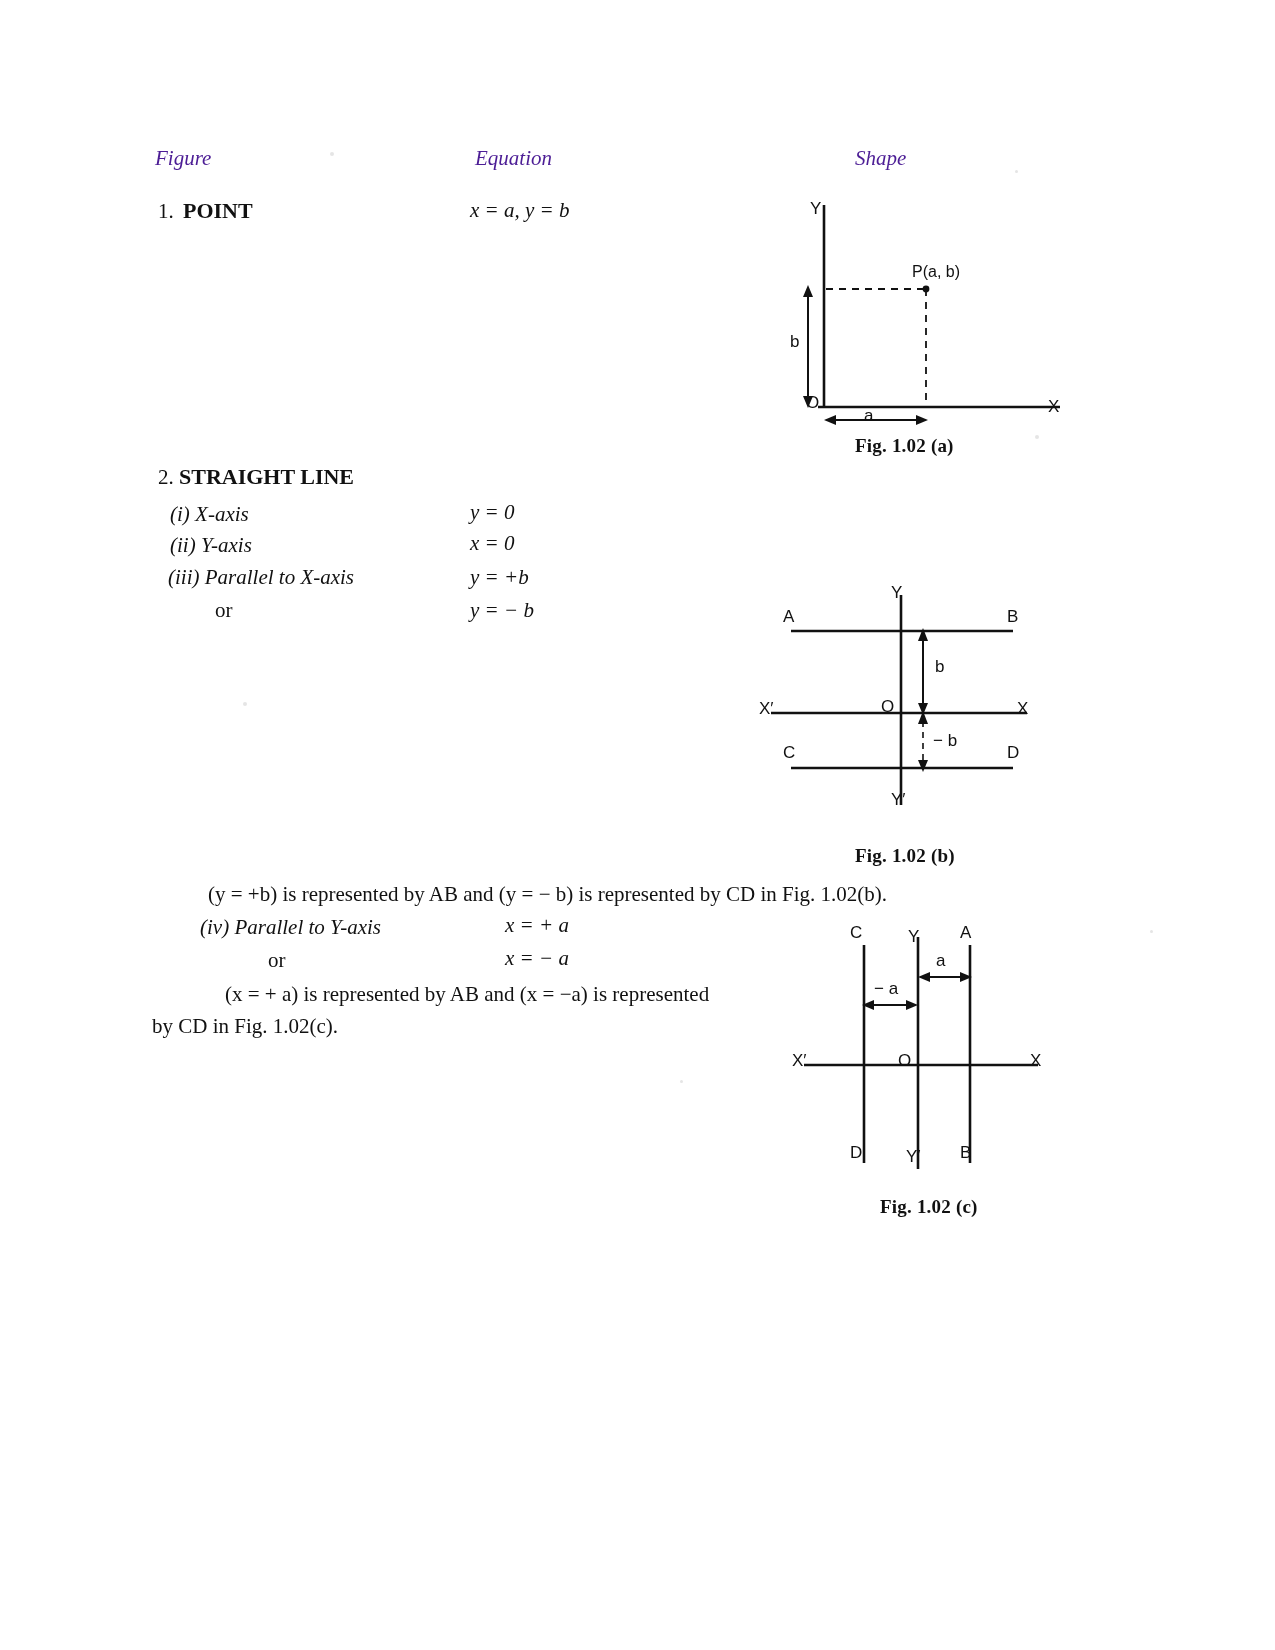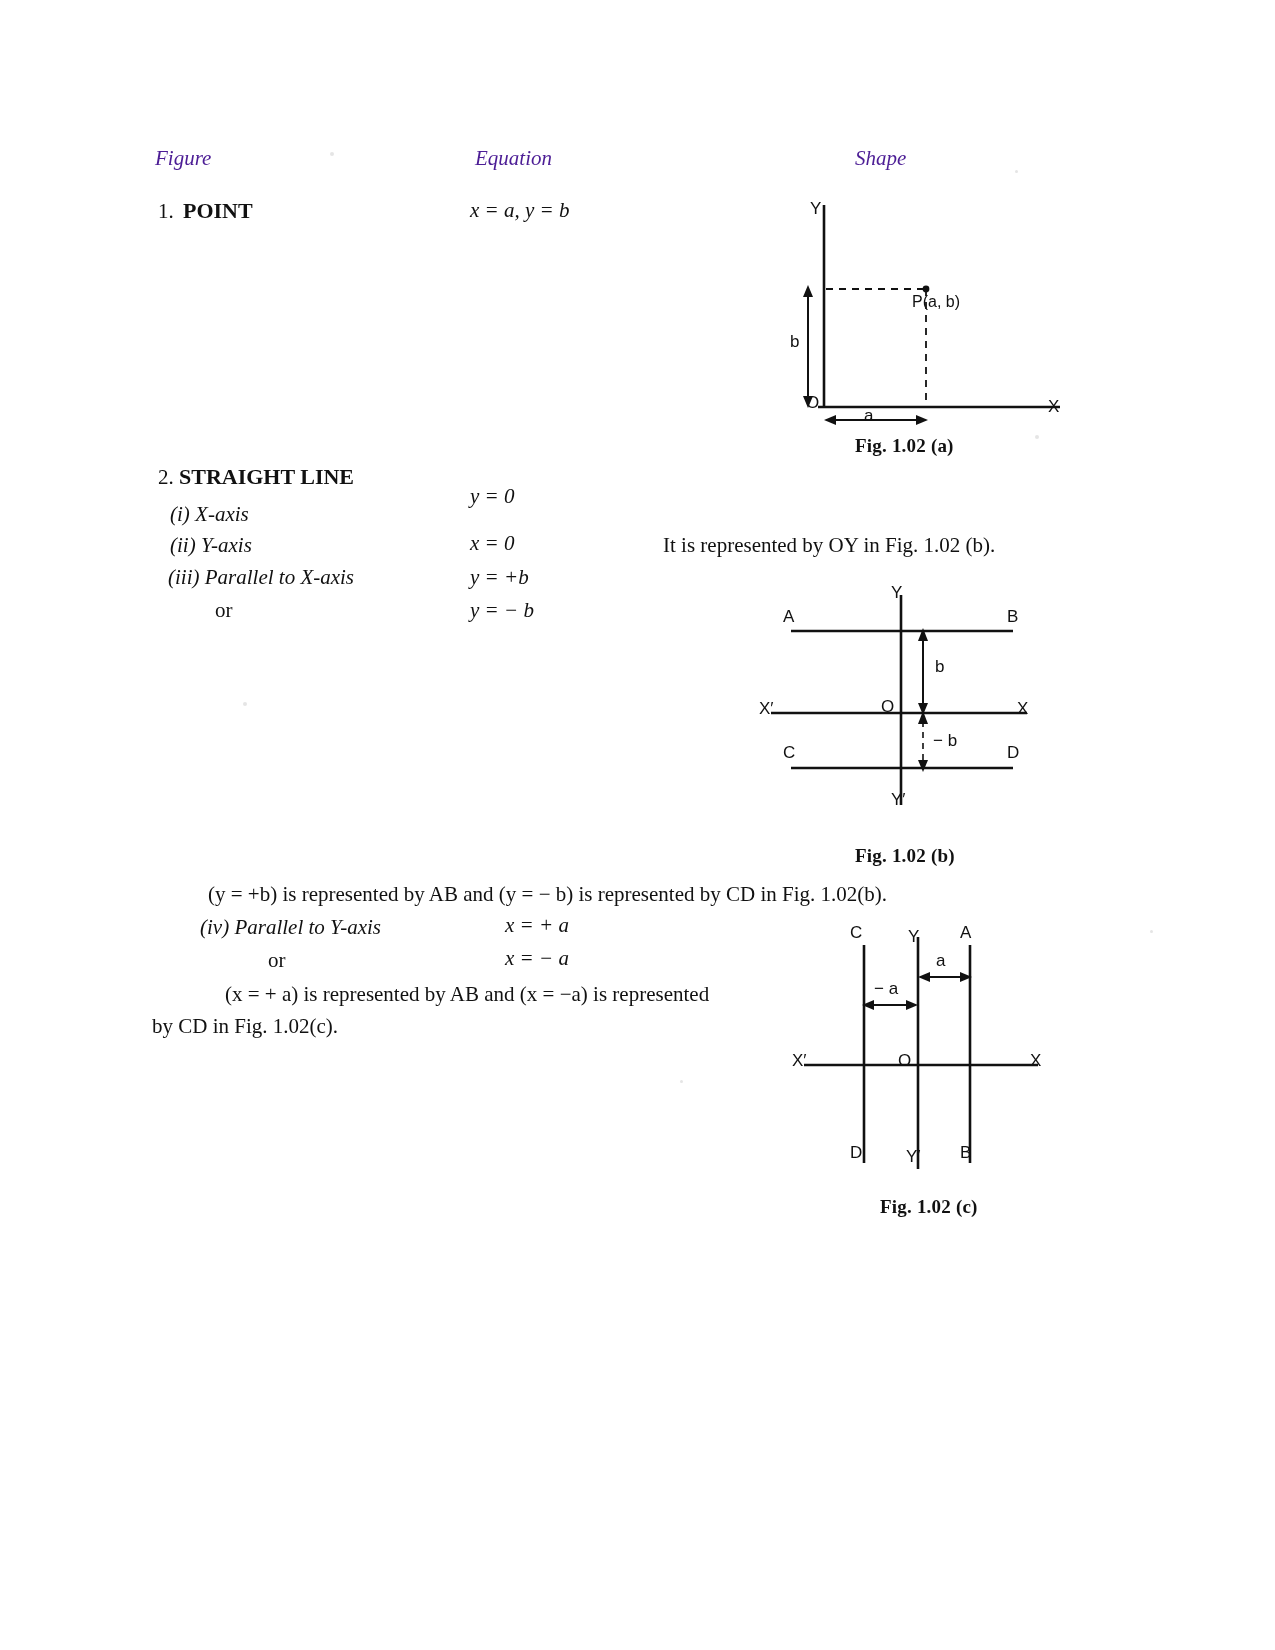"P(a, b)" .pt-label { margin-top: 30px -> none }
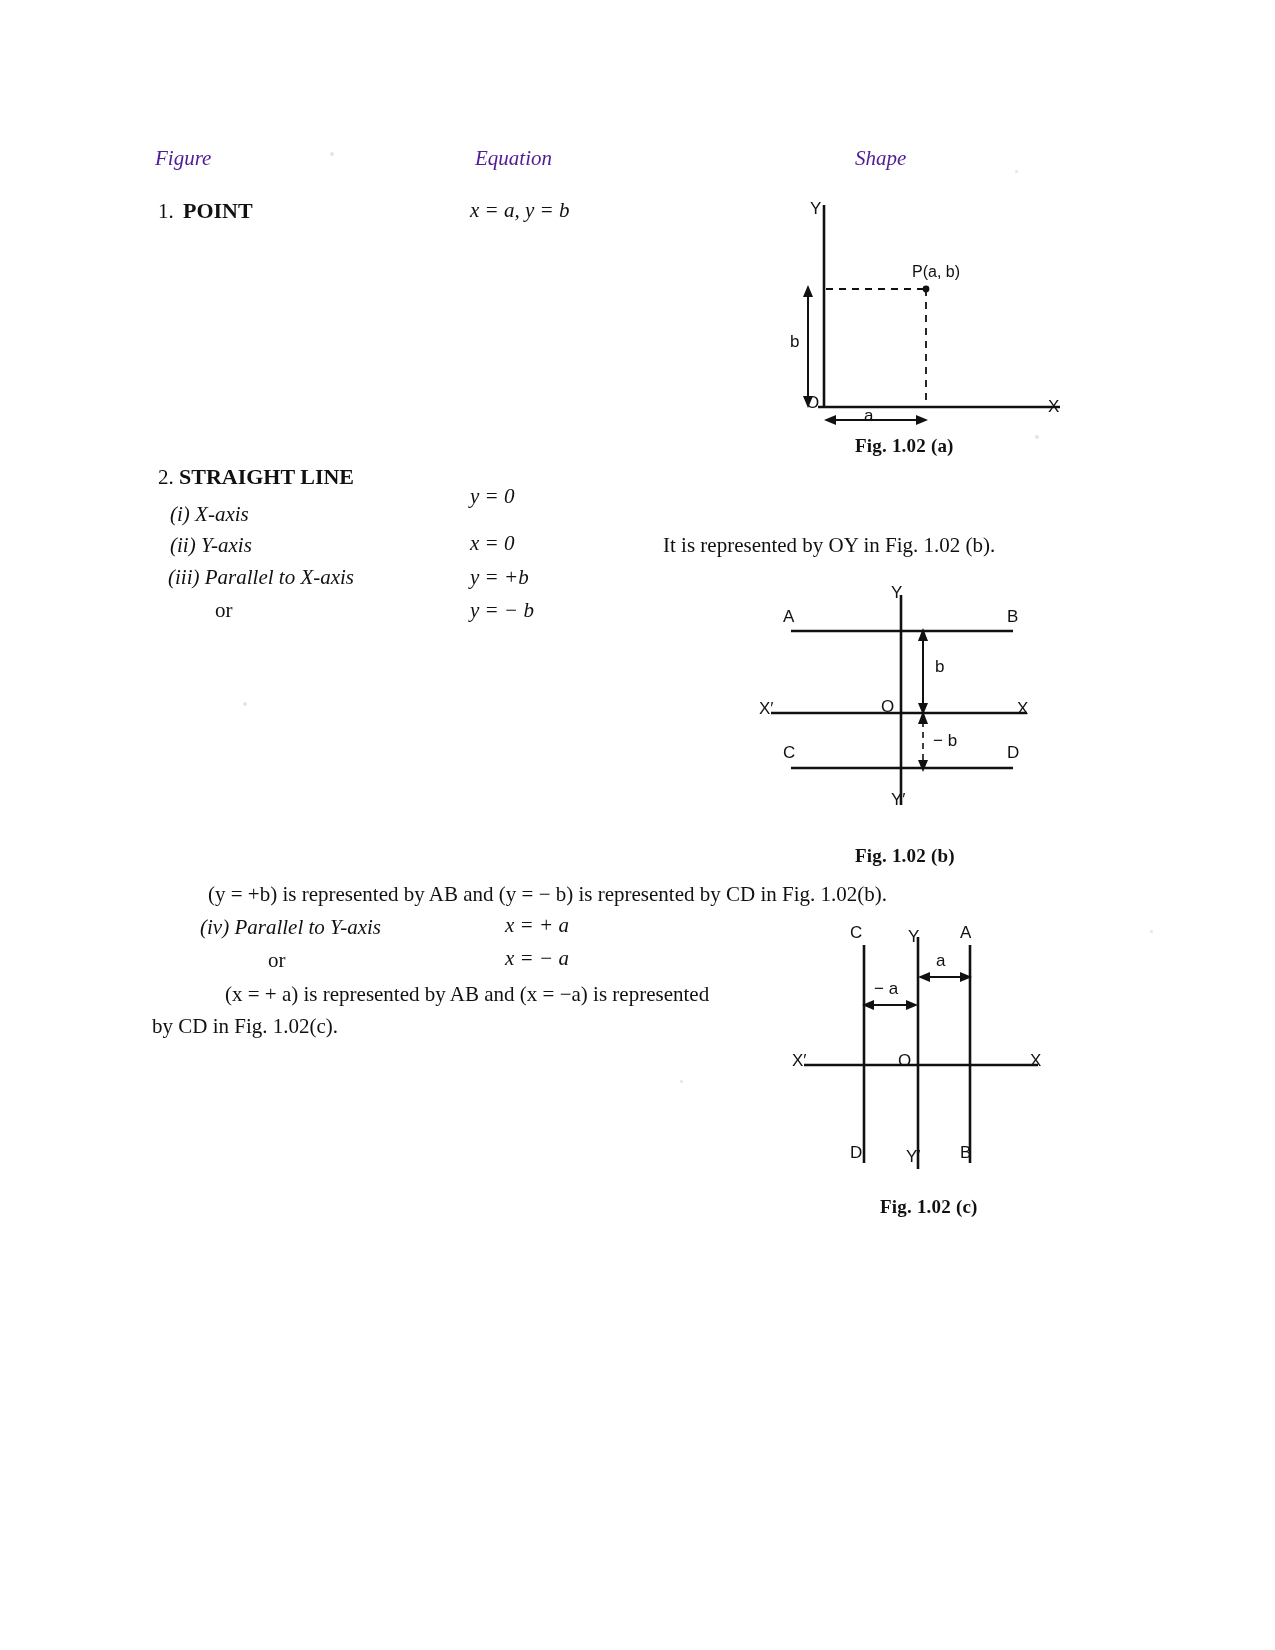"y = 0" div.abs { top: 484px -> 500px }
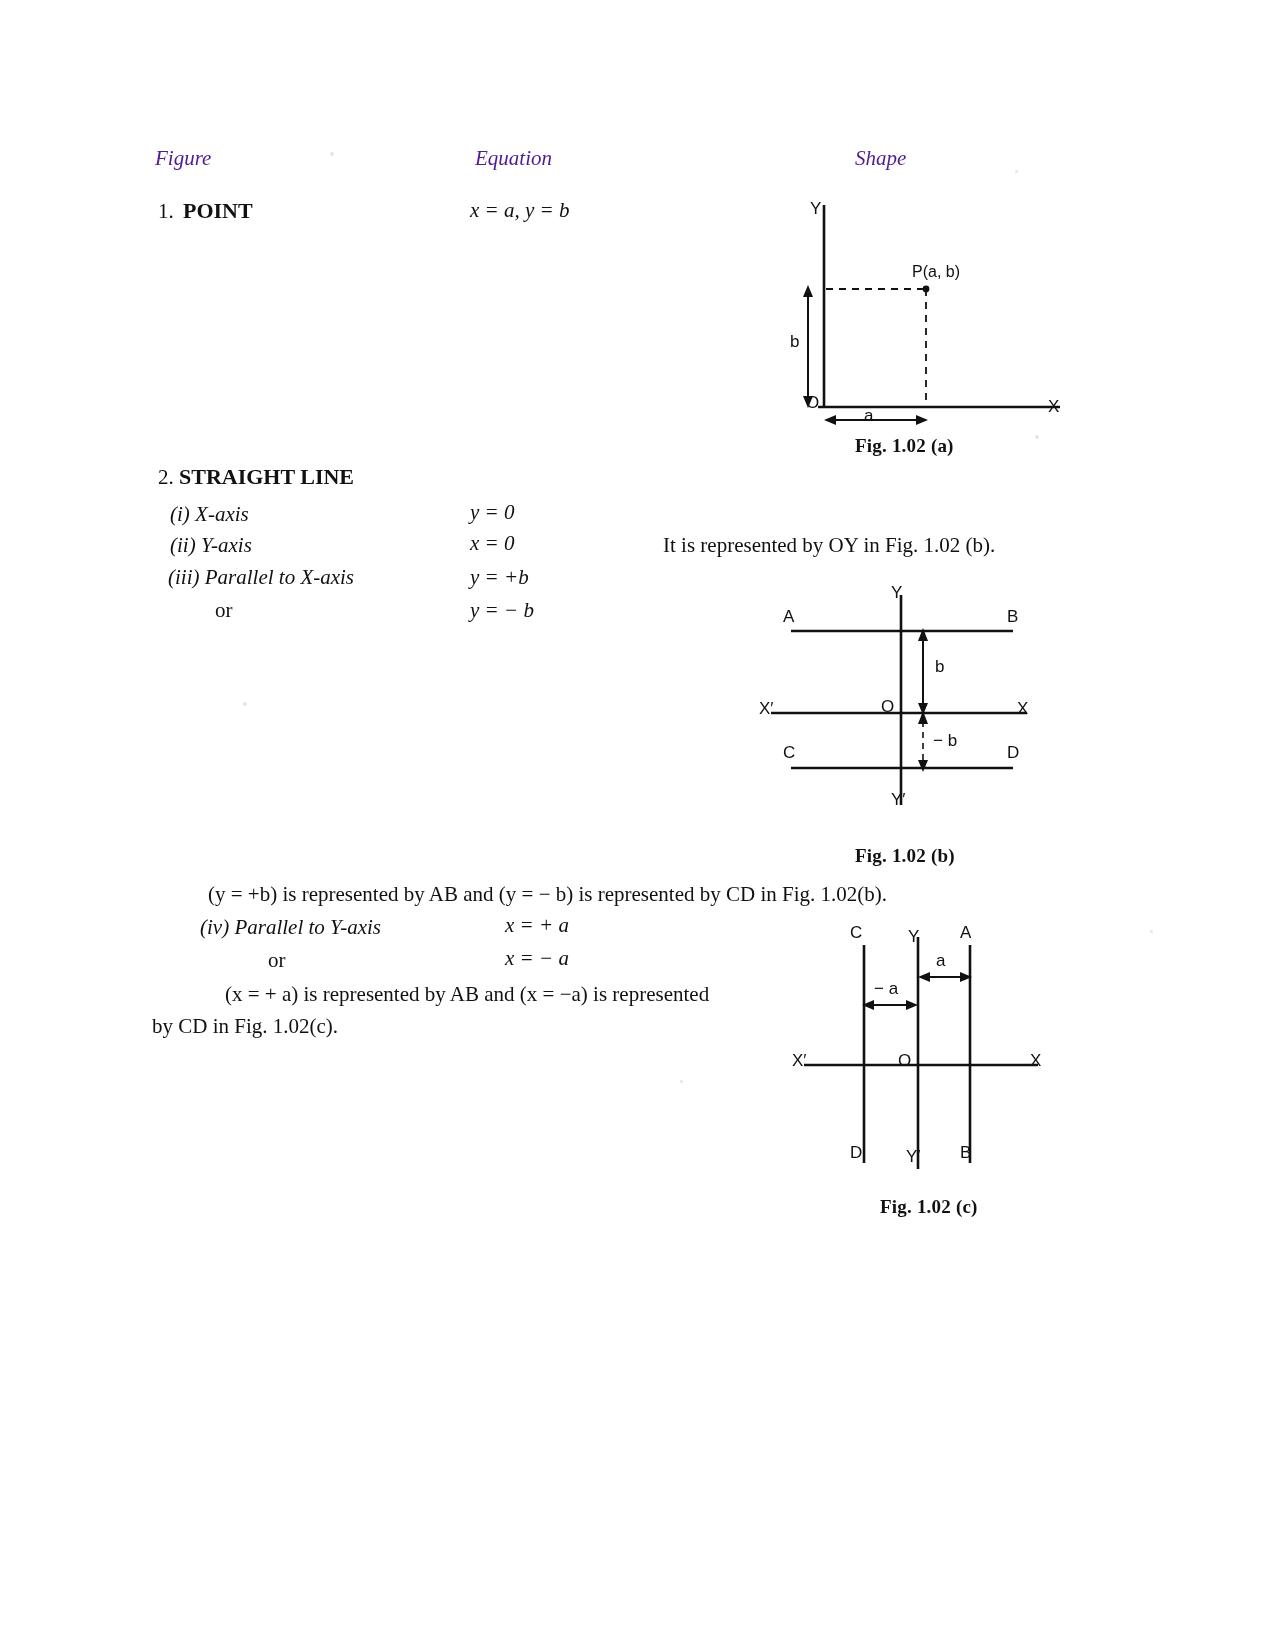"It is represented by OY" div.abs { html: <div>It is represented by OY in Fig. 1.02 (b).</div> -> none }
